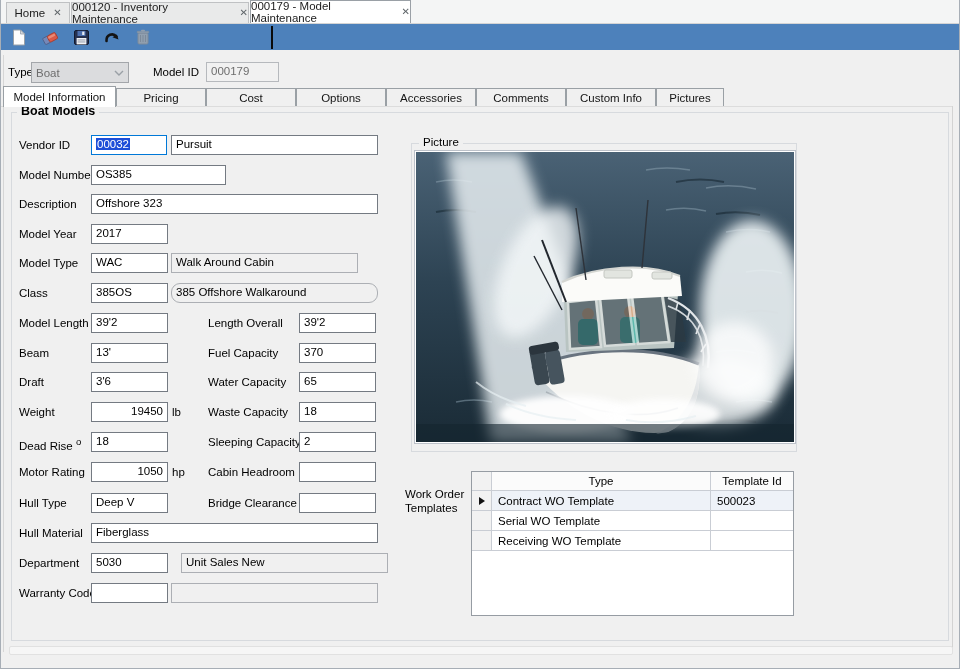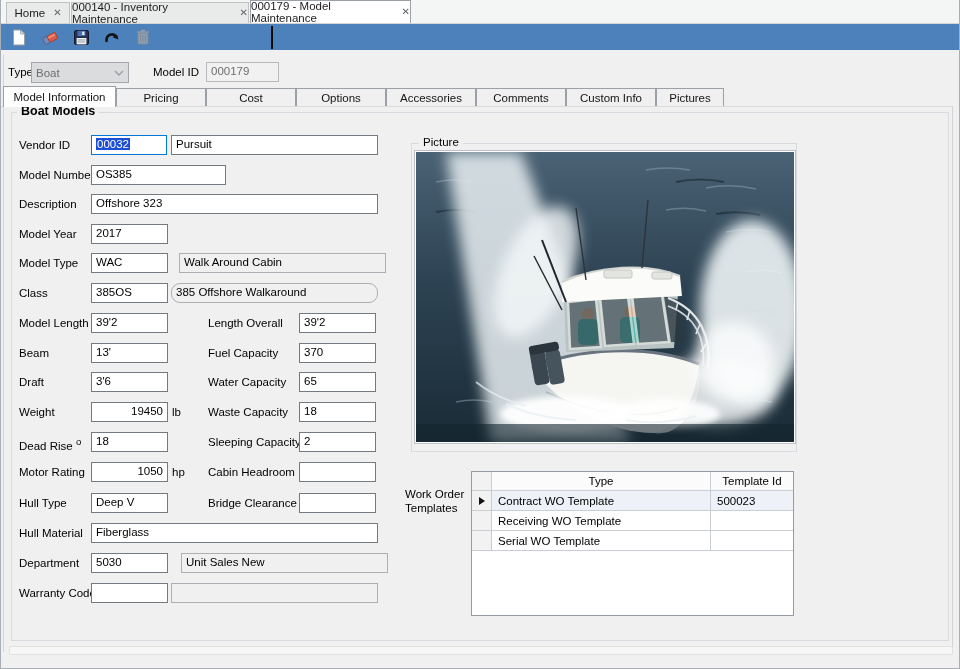"000140 - Inventory Maintenance" span { text: 000140 -> 000120 }
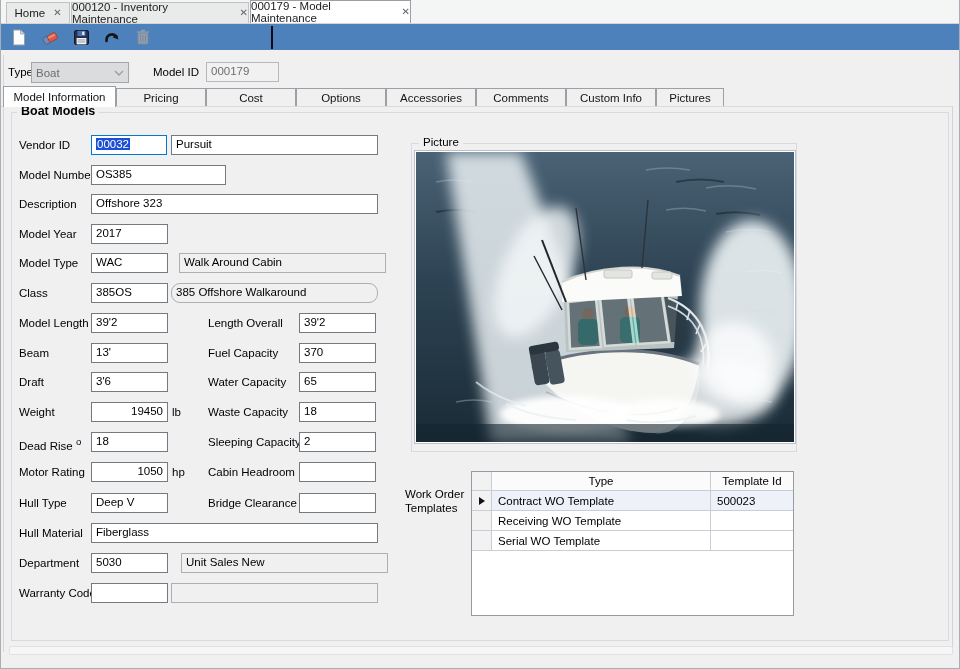"Walk Around Cabin" div.tb { left: 178px -> 170px; width: 207px -> 187px }
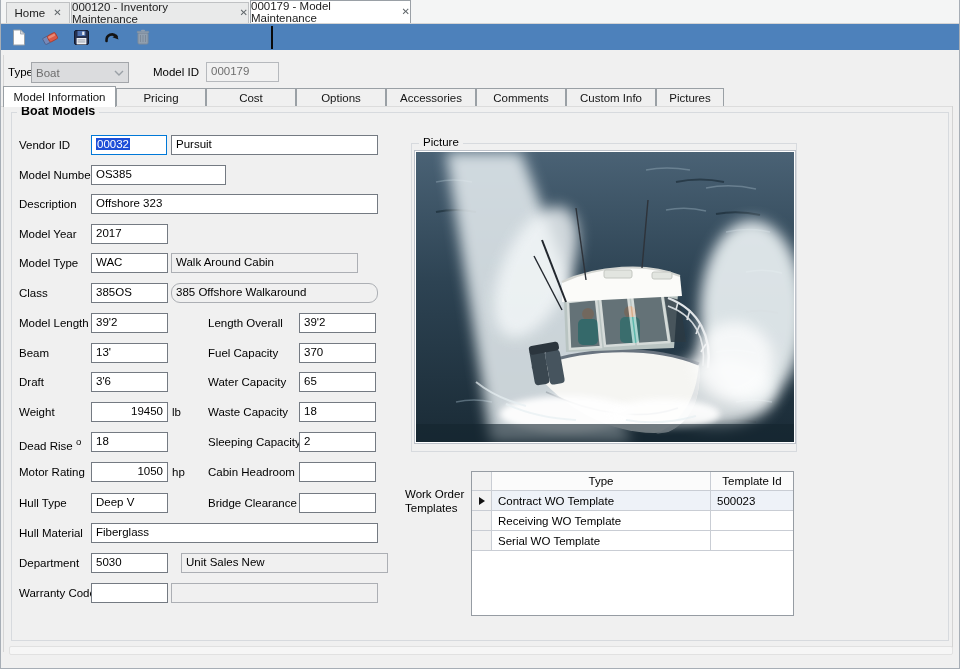"Receiving WO Template" div.g-row { order: before "Serial WO Template" -> after "Serial WO Template" }
